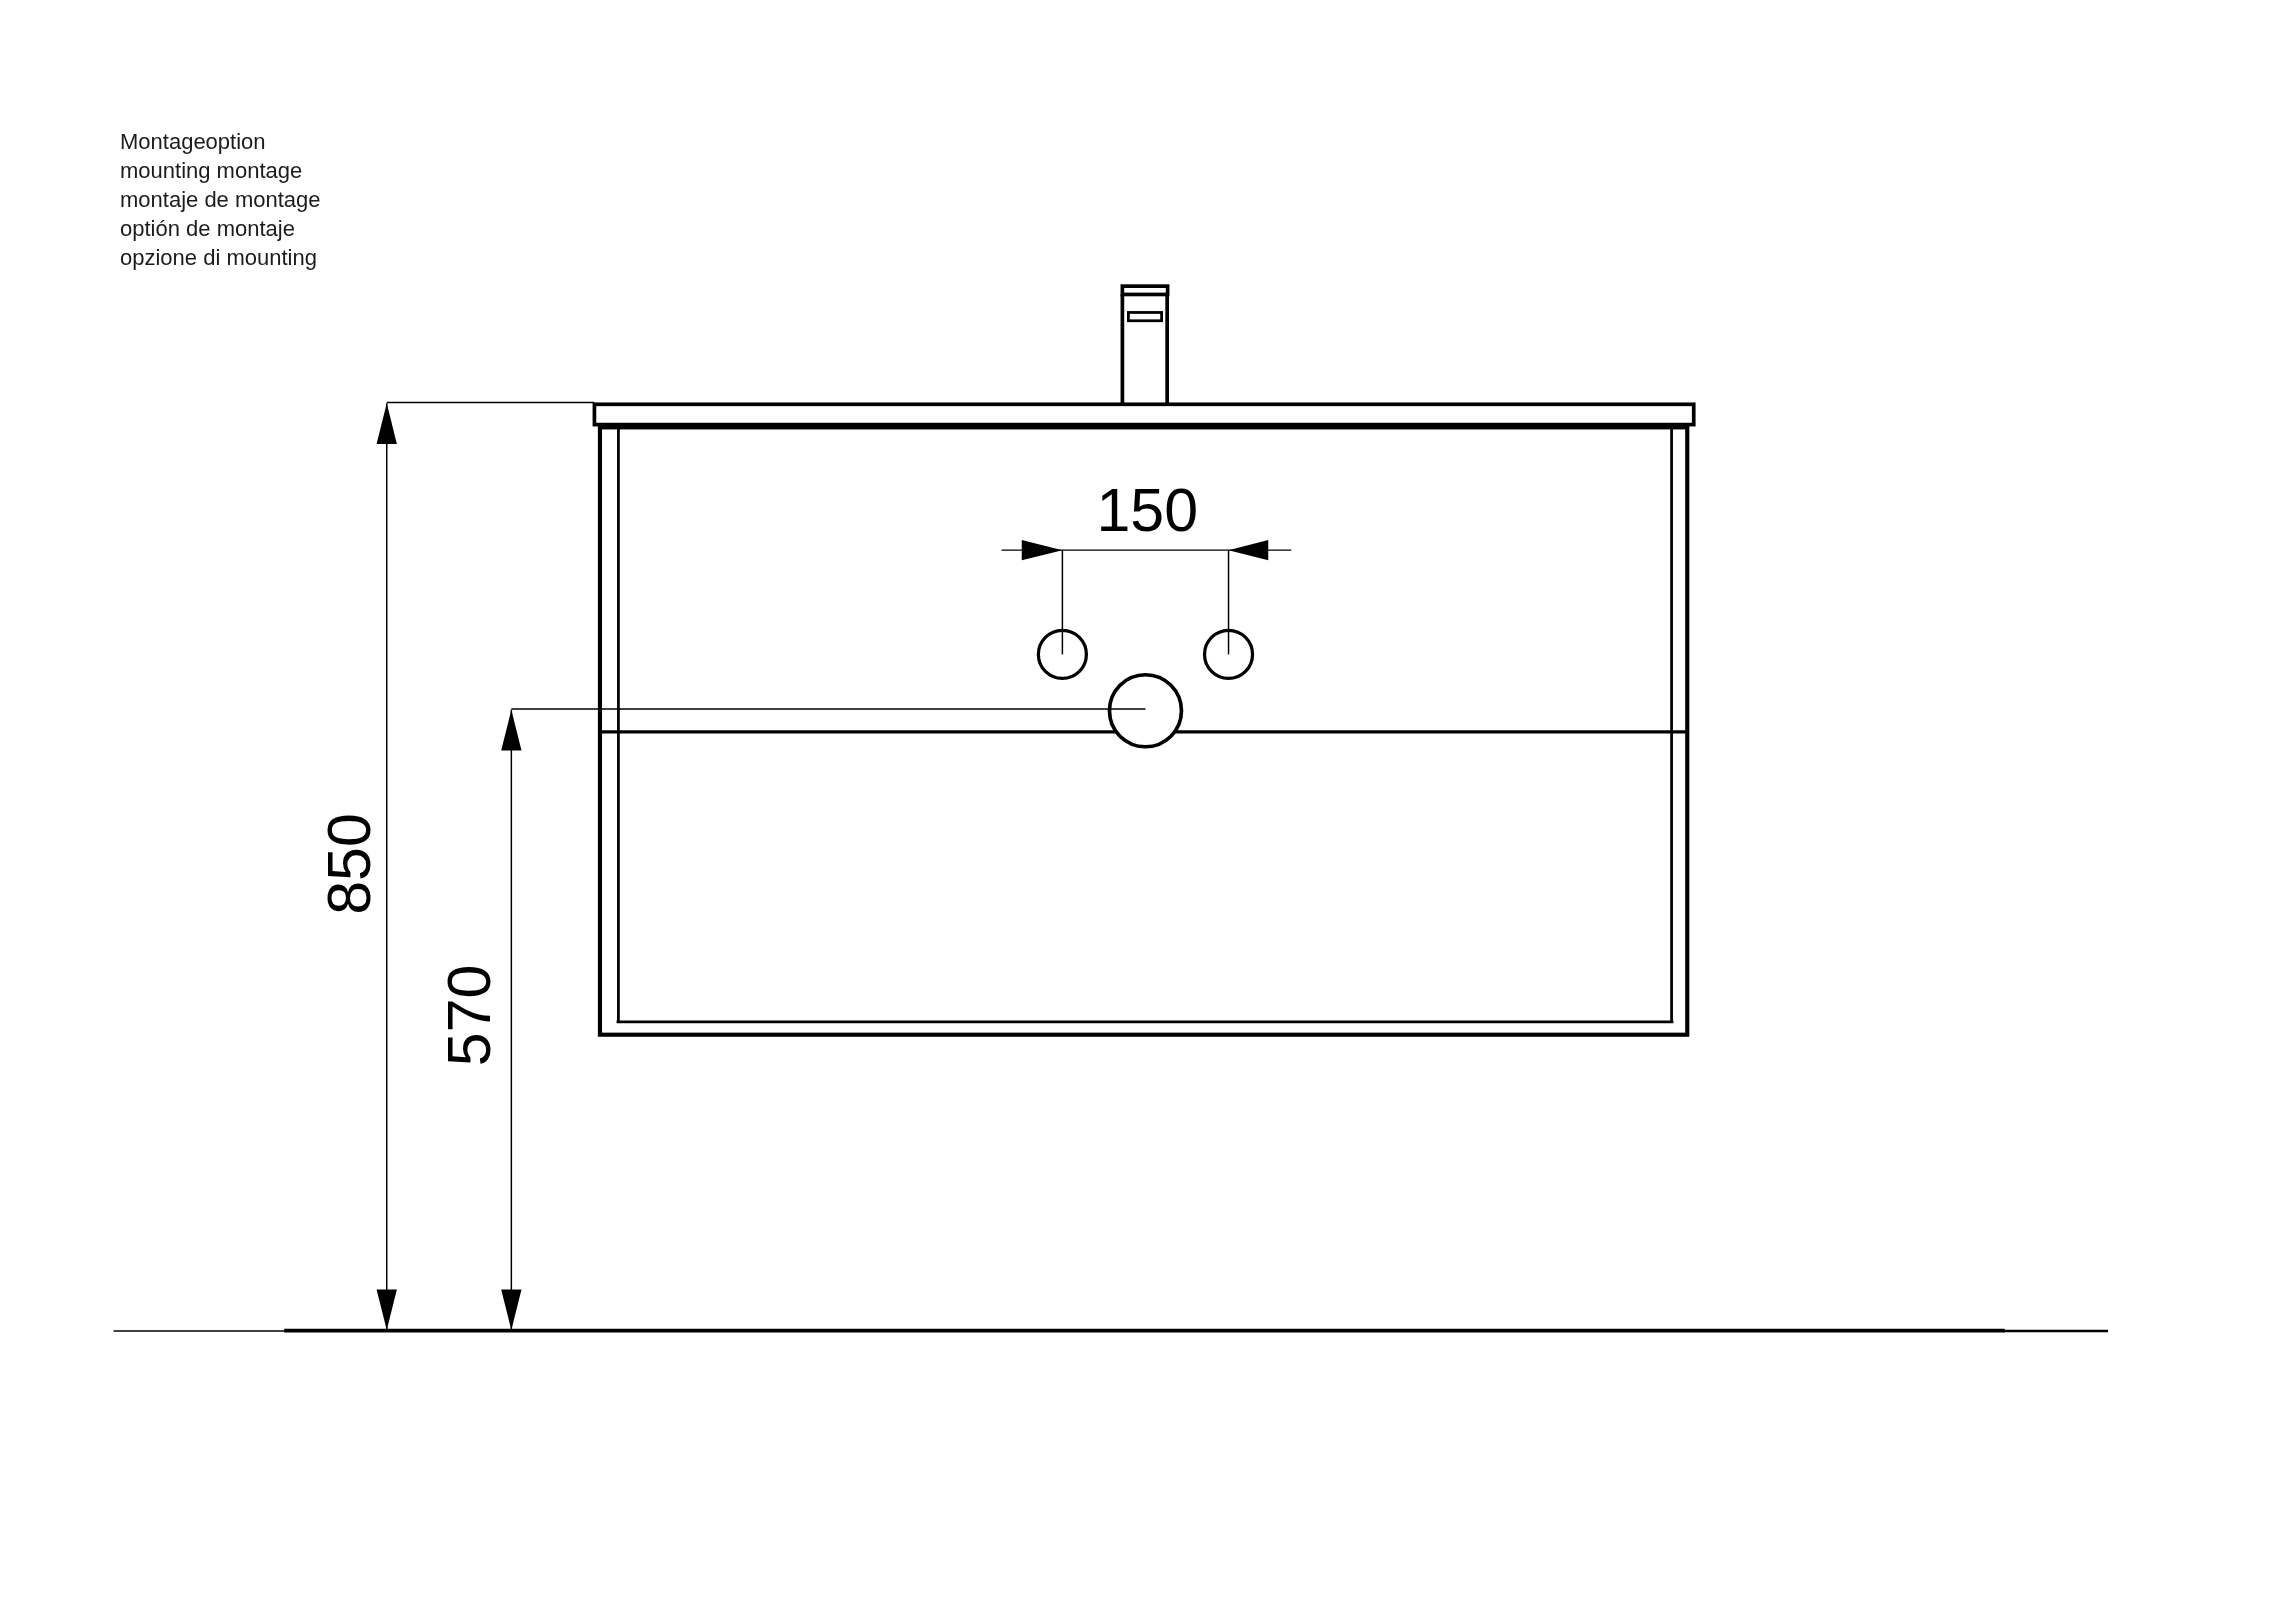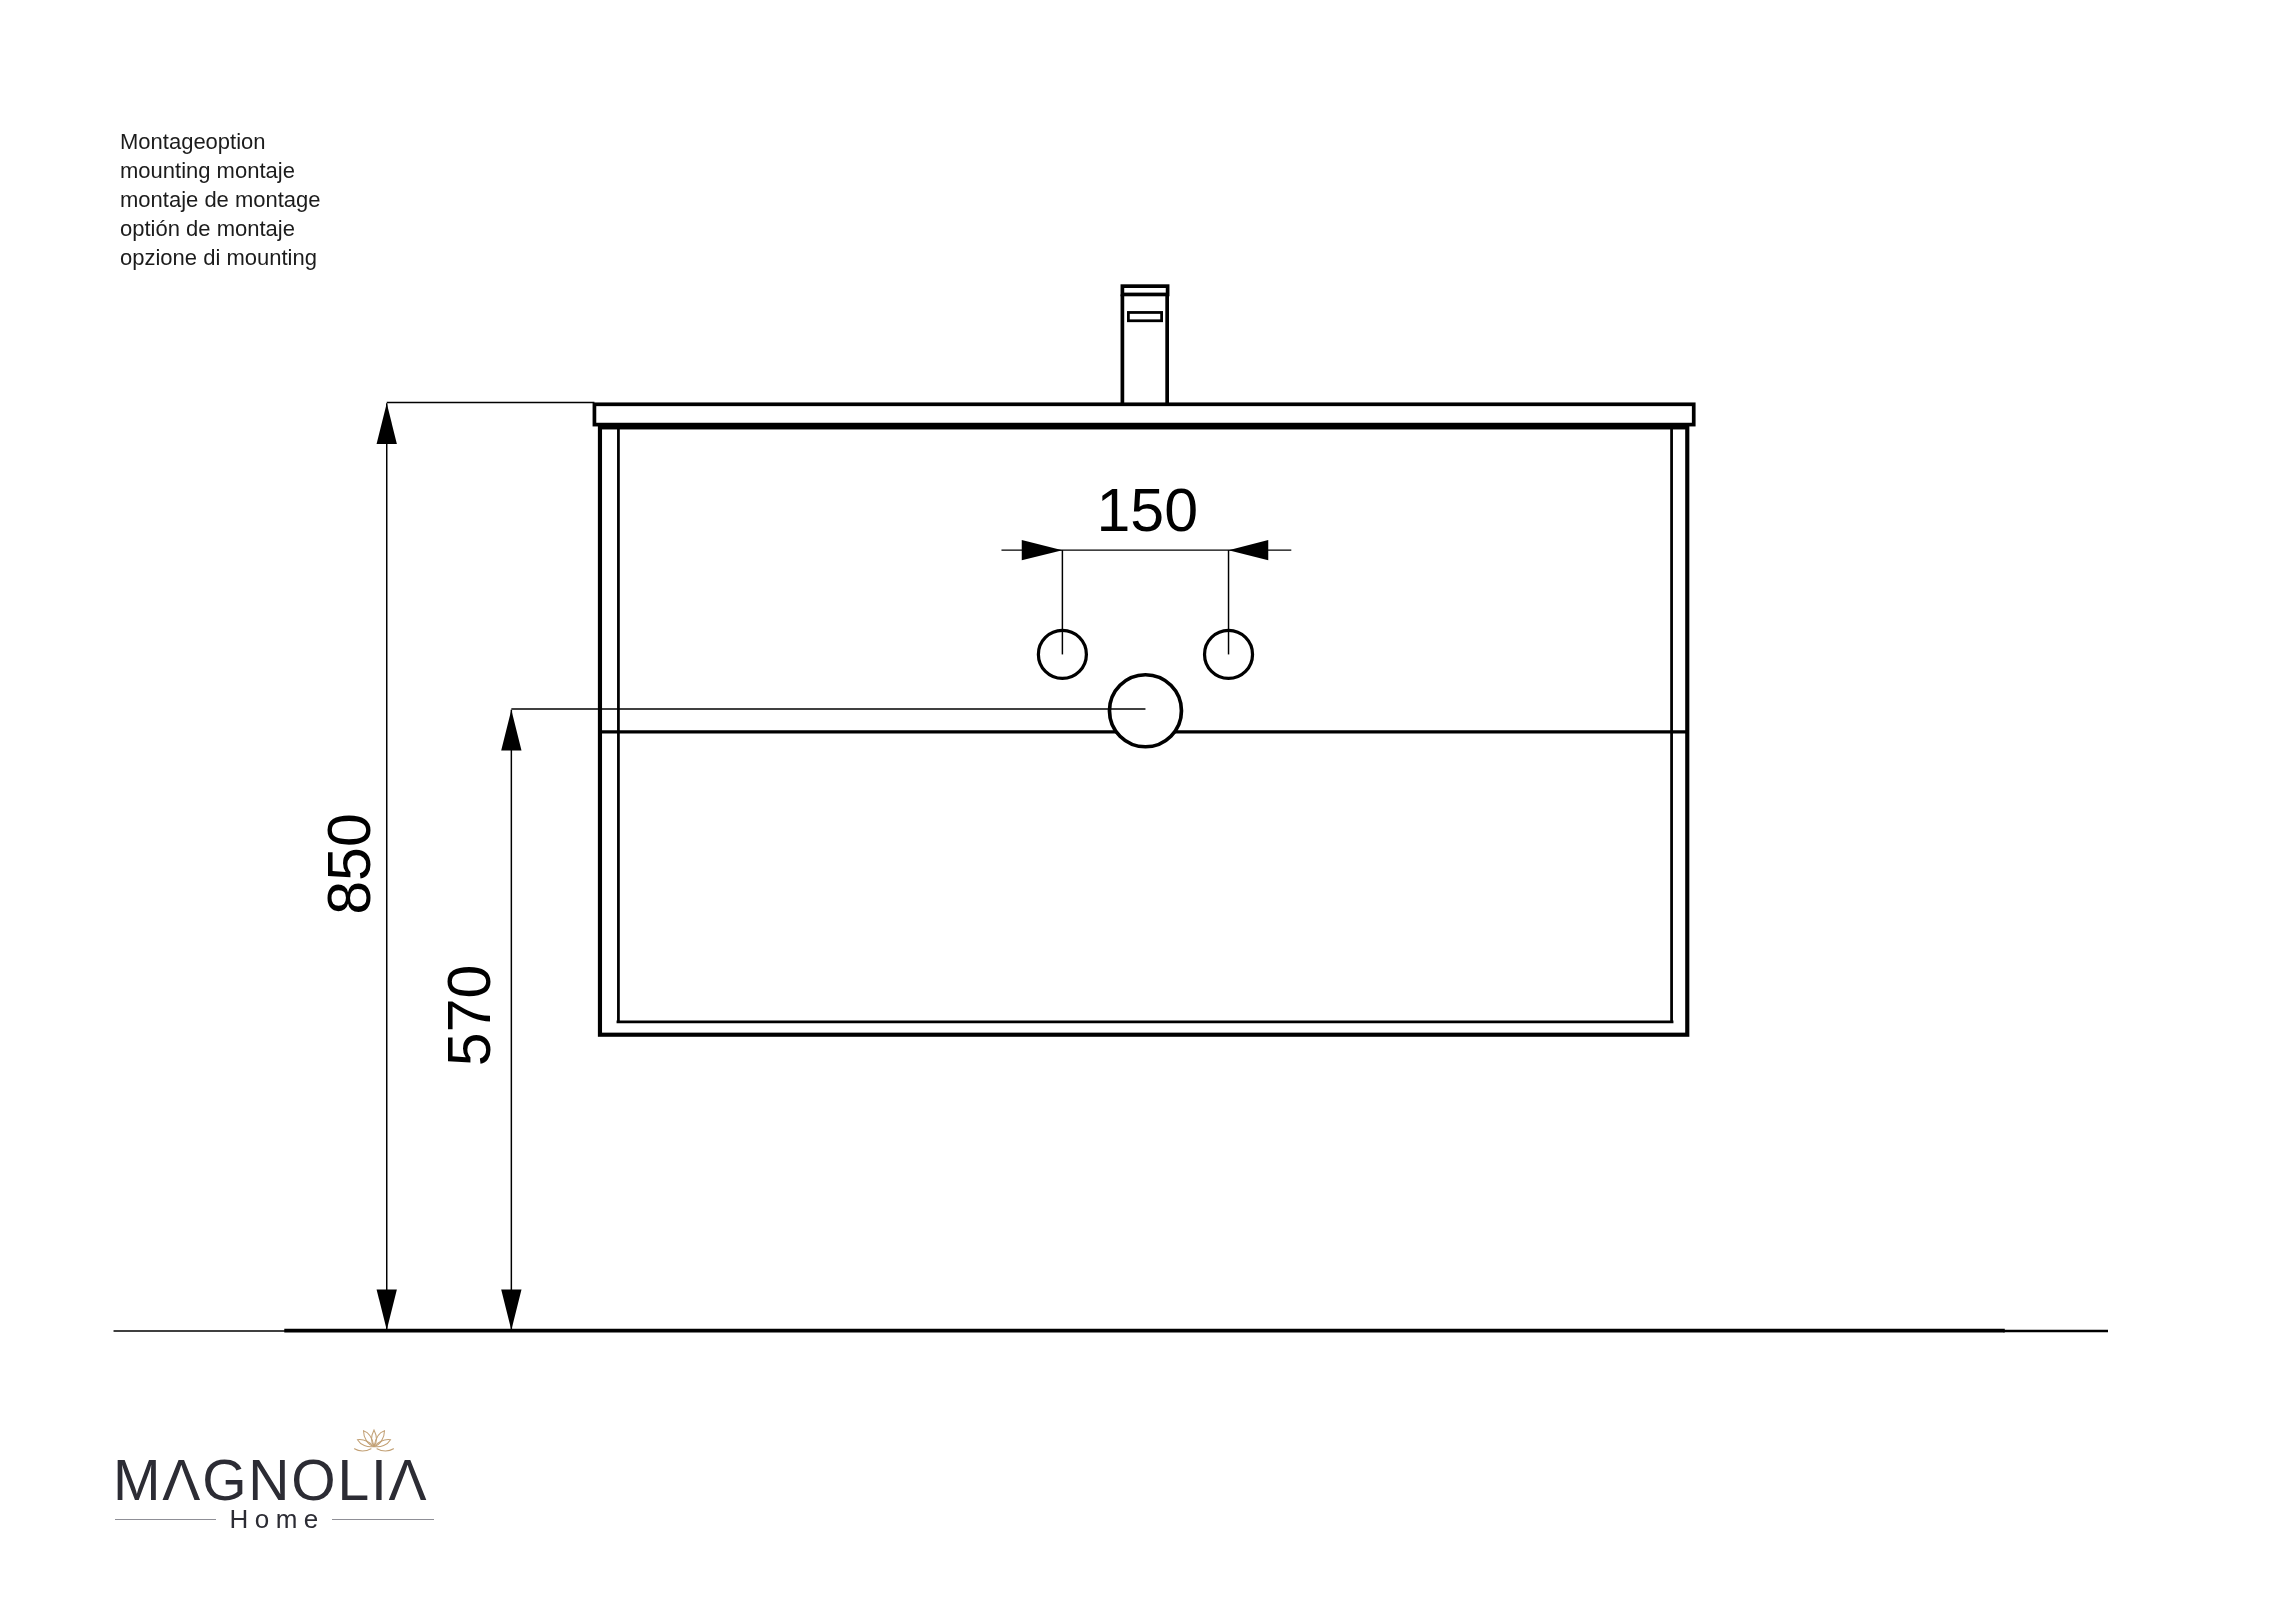"mounting montaje" div { text: montaje -> montage }
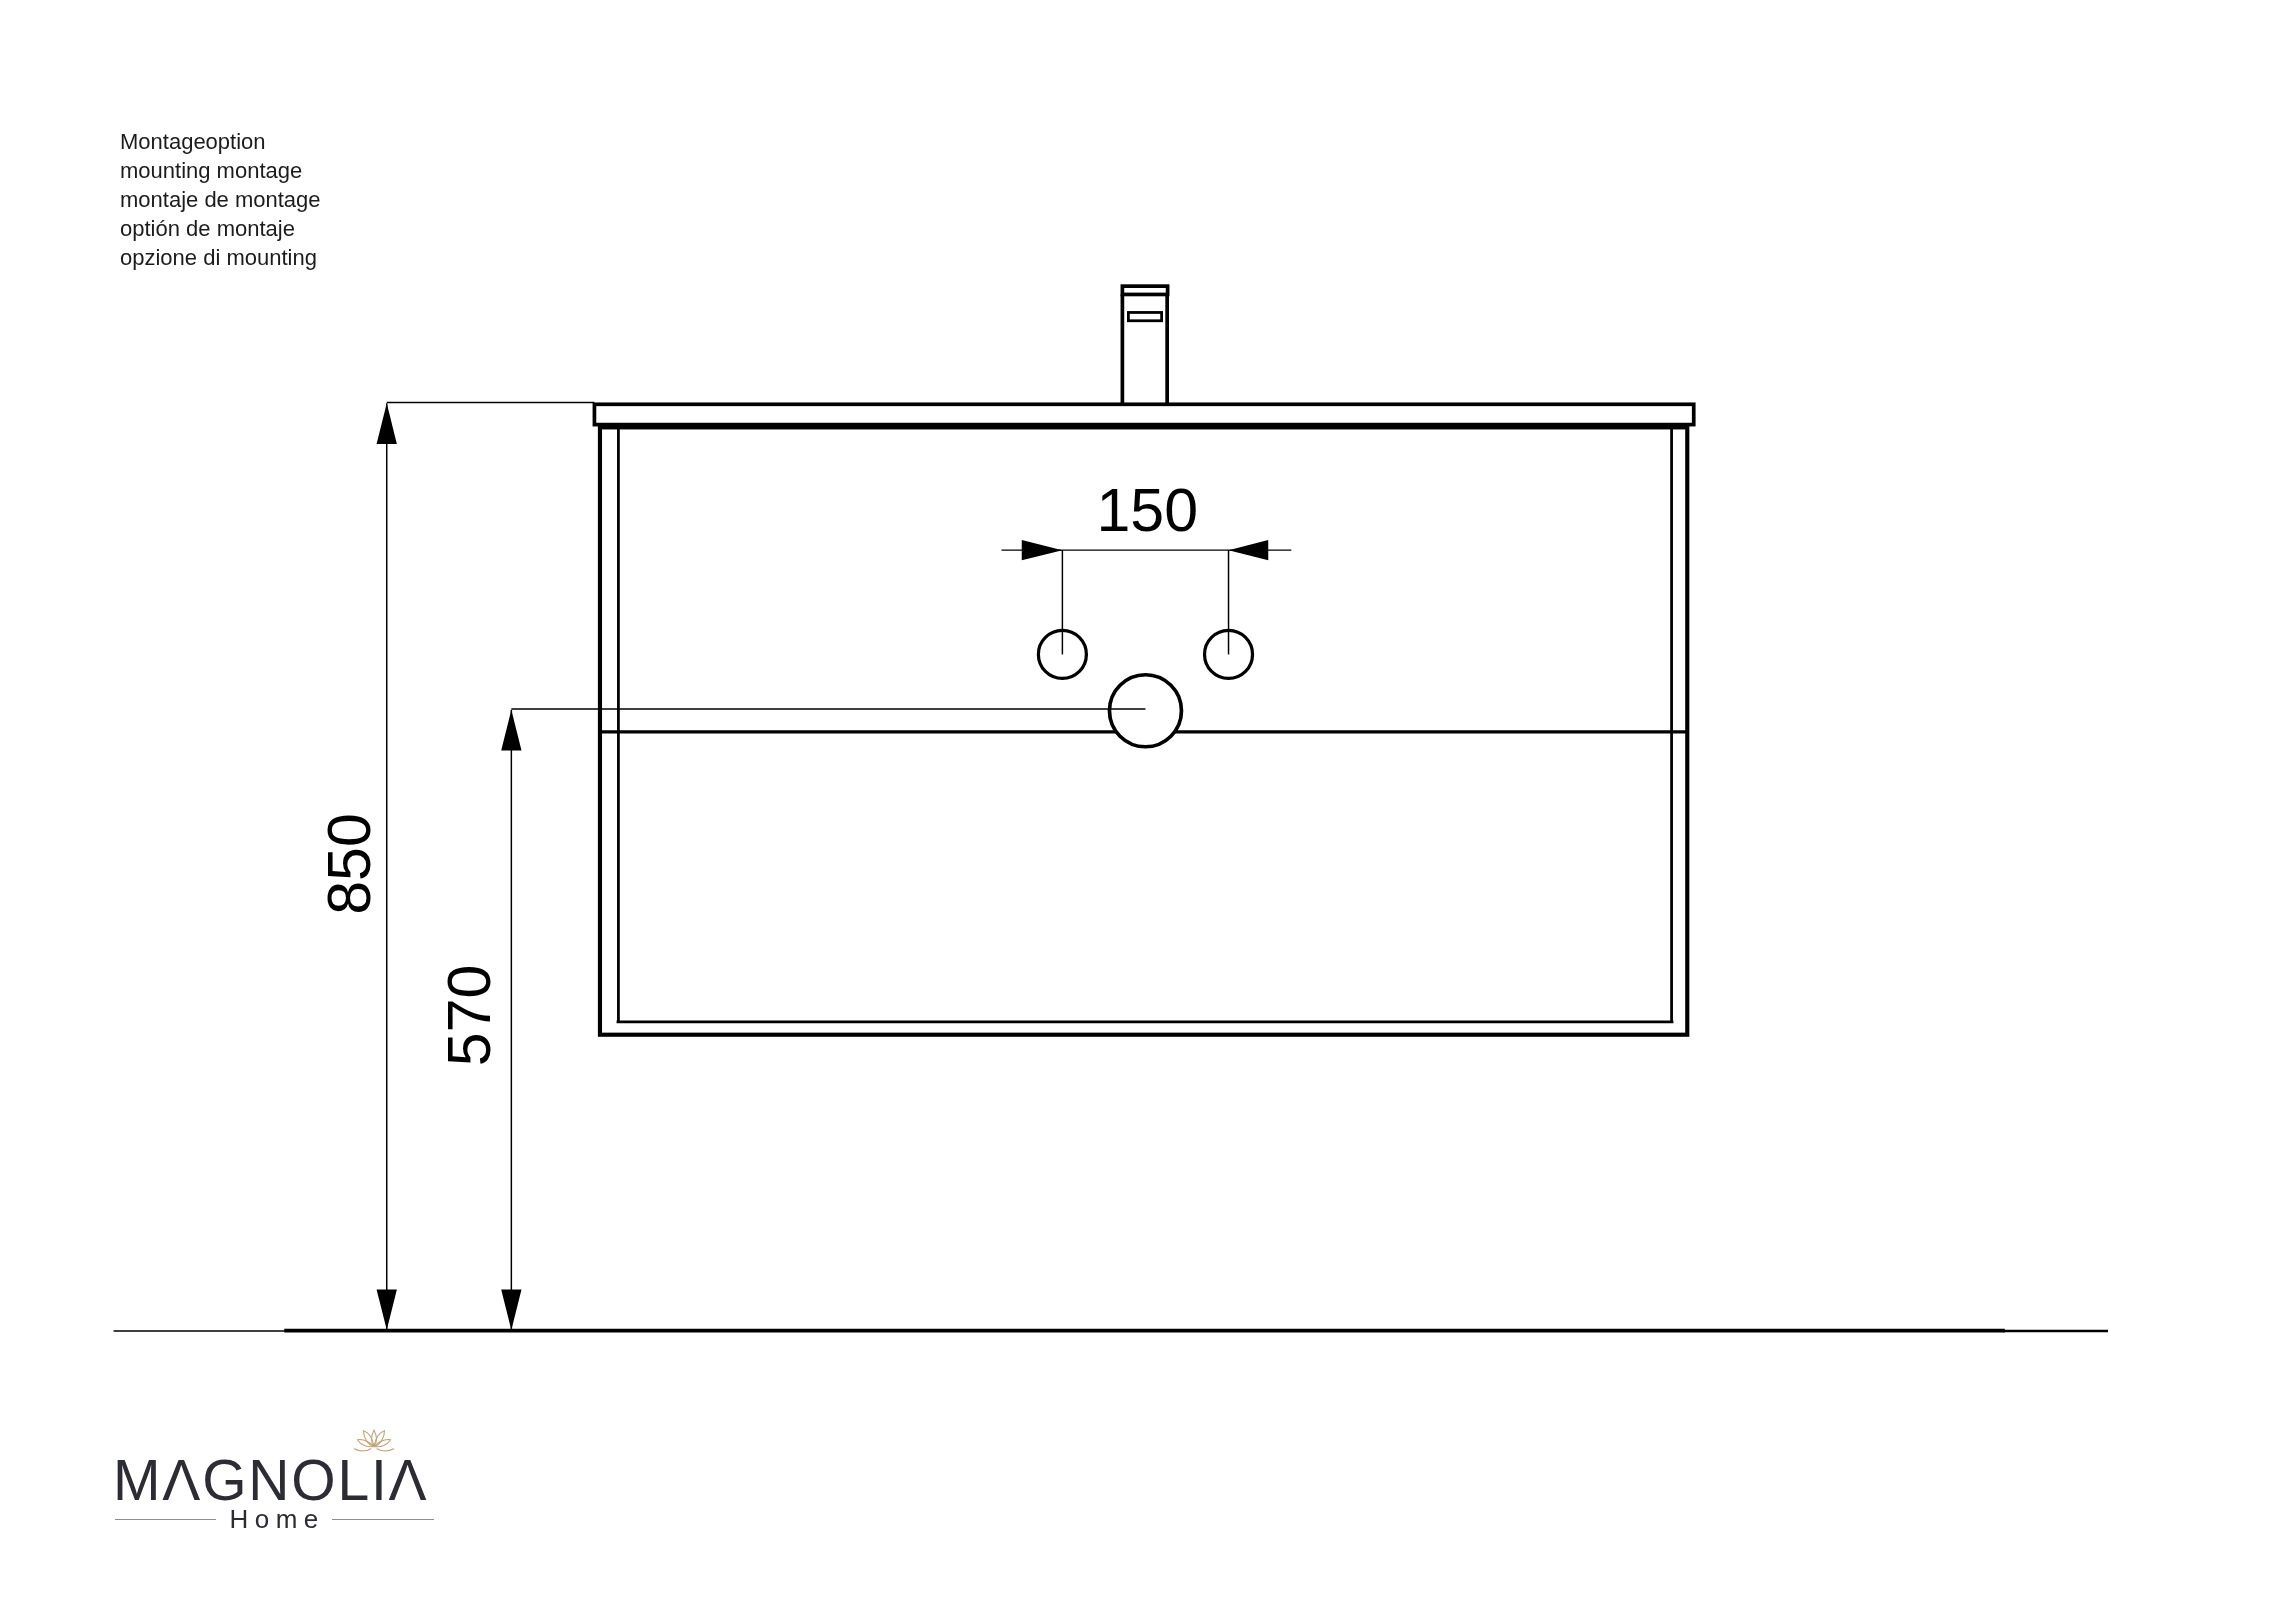"MΛGNOLIΛ" div.logo-block { html: <div> <svg> <g> <path></path> <path></path> <path></path> <path></path> <path></path> <path></path> <path></path> </g> </svg> <div>MΛGNOLIΛ</div> <div> <div></div> <div>Home</div> <div></div> </div> </div> -> none }
